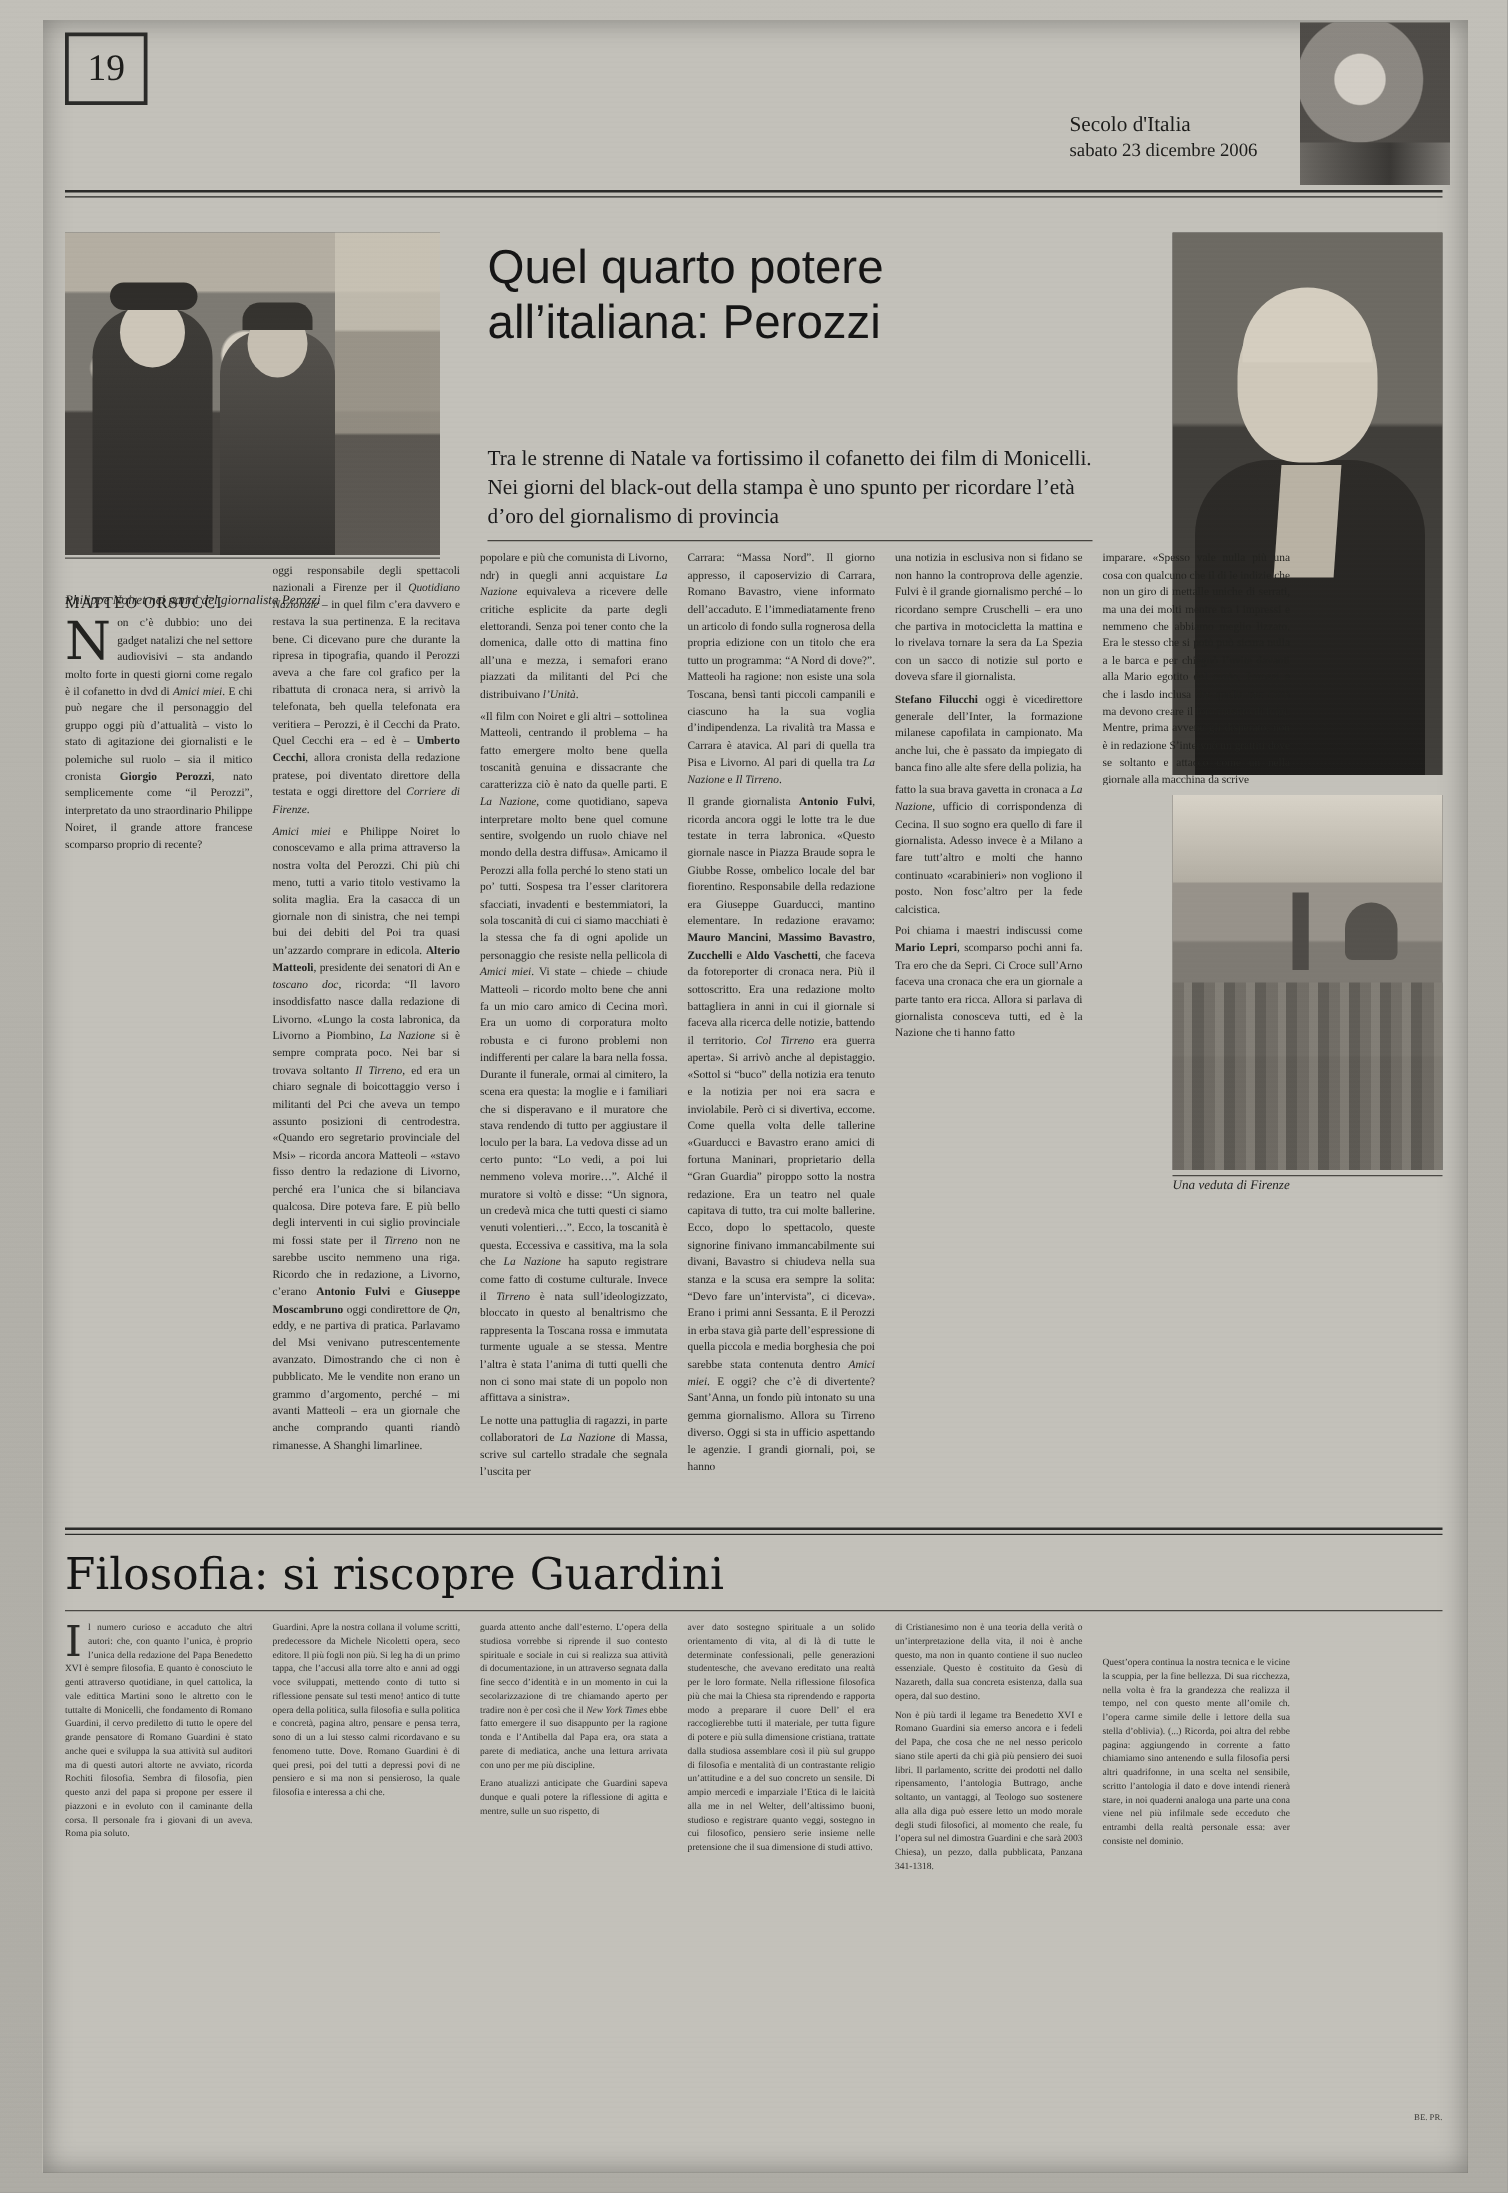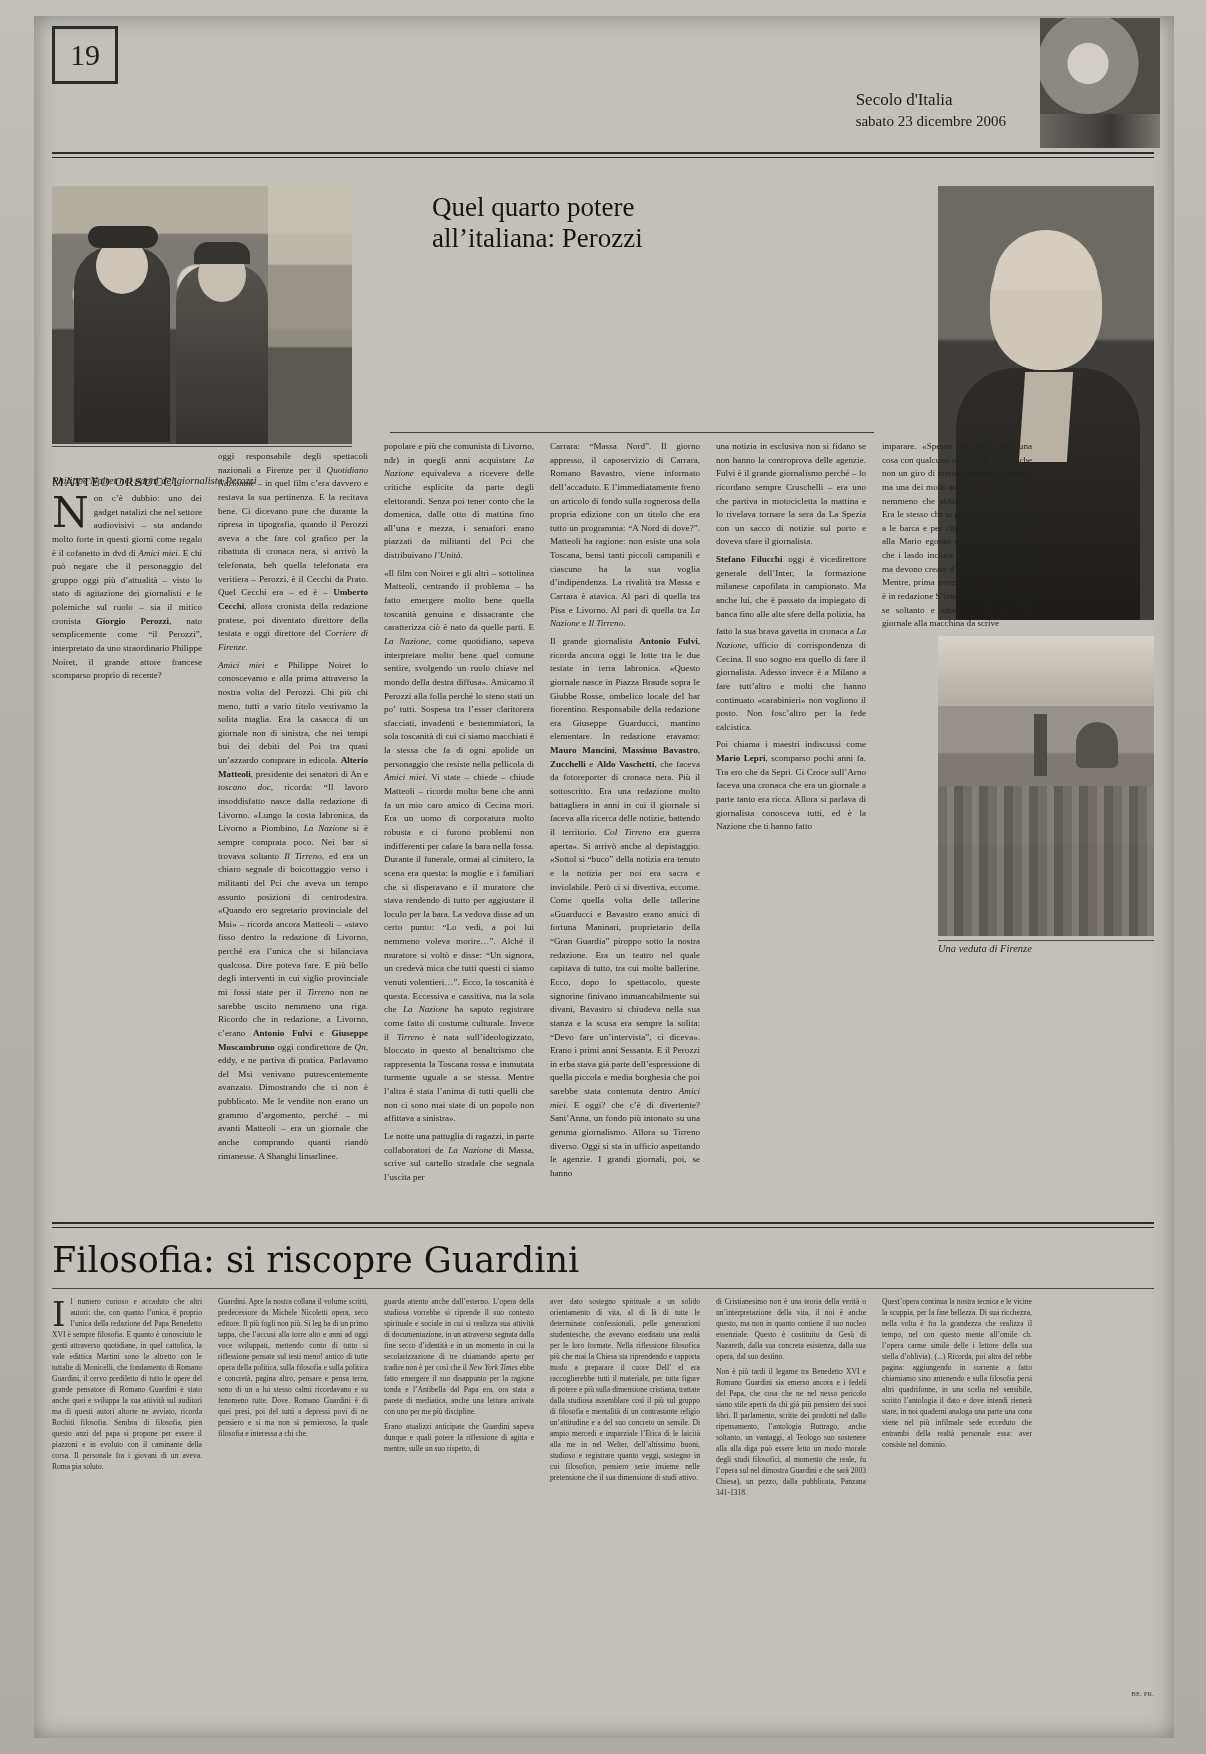"Quel quarto potere" .headline { font-family: Liberation Serif, serif -> Liberation Sans, sans-serif; font-size: 27px -> 38px; margin-left: 42px -> none }
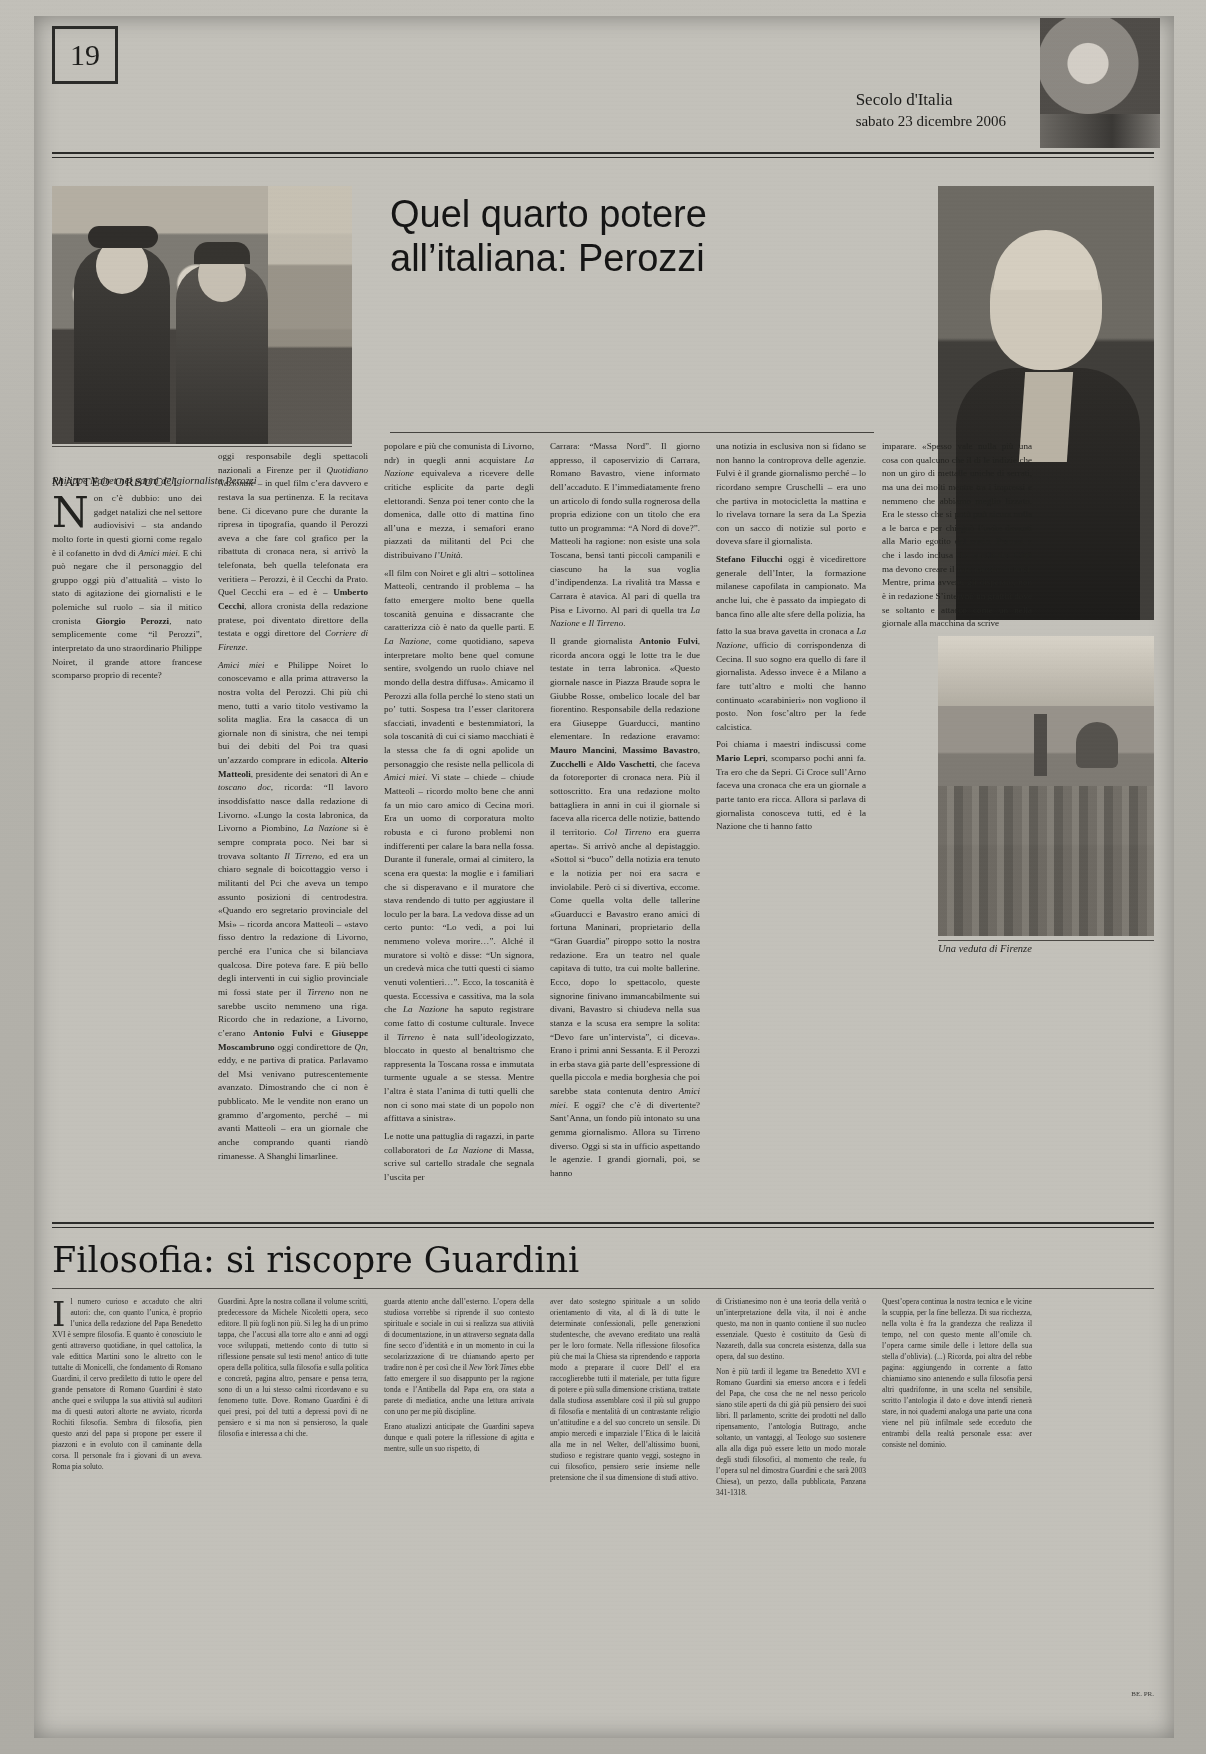"Tra le strenne di Natale" div.subhead { html: none -> <div>Tra le strenne di Natale va fortissimo il cofanetto dei film di Monicelli. Nei giorni del black-out della stampa è uno spunto per ricordare l’età d’oro del giornalismo di provincia</div> }
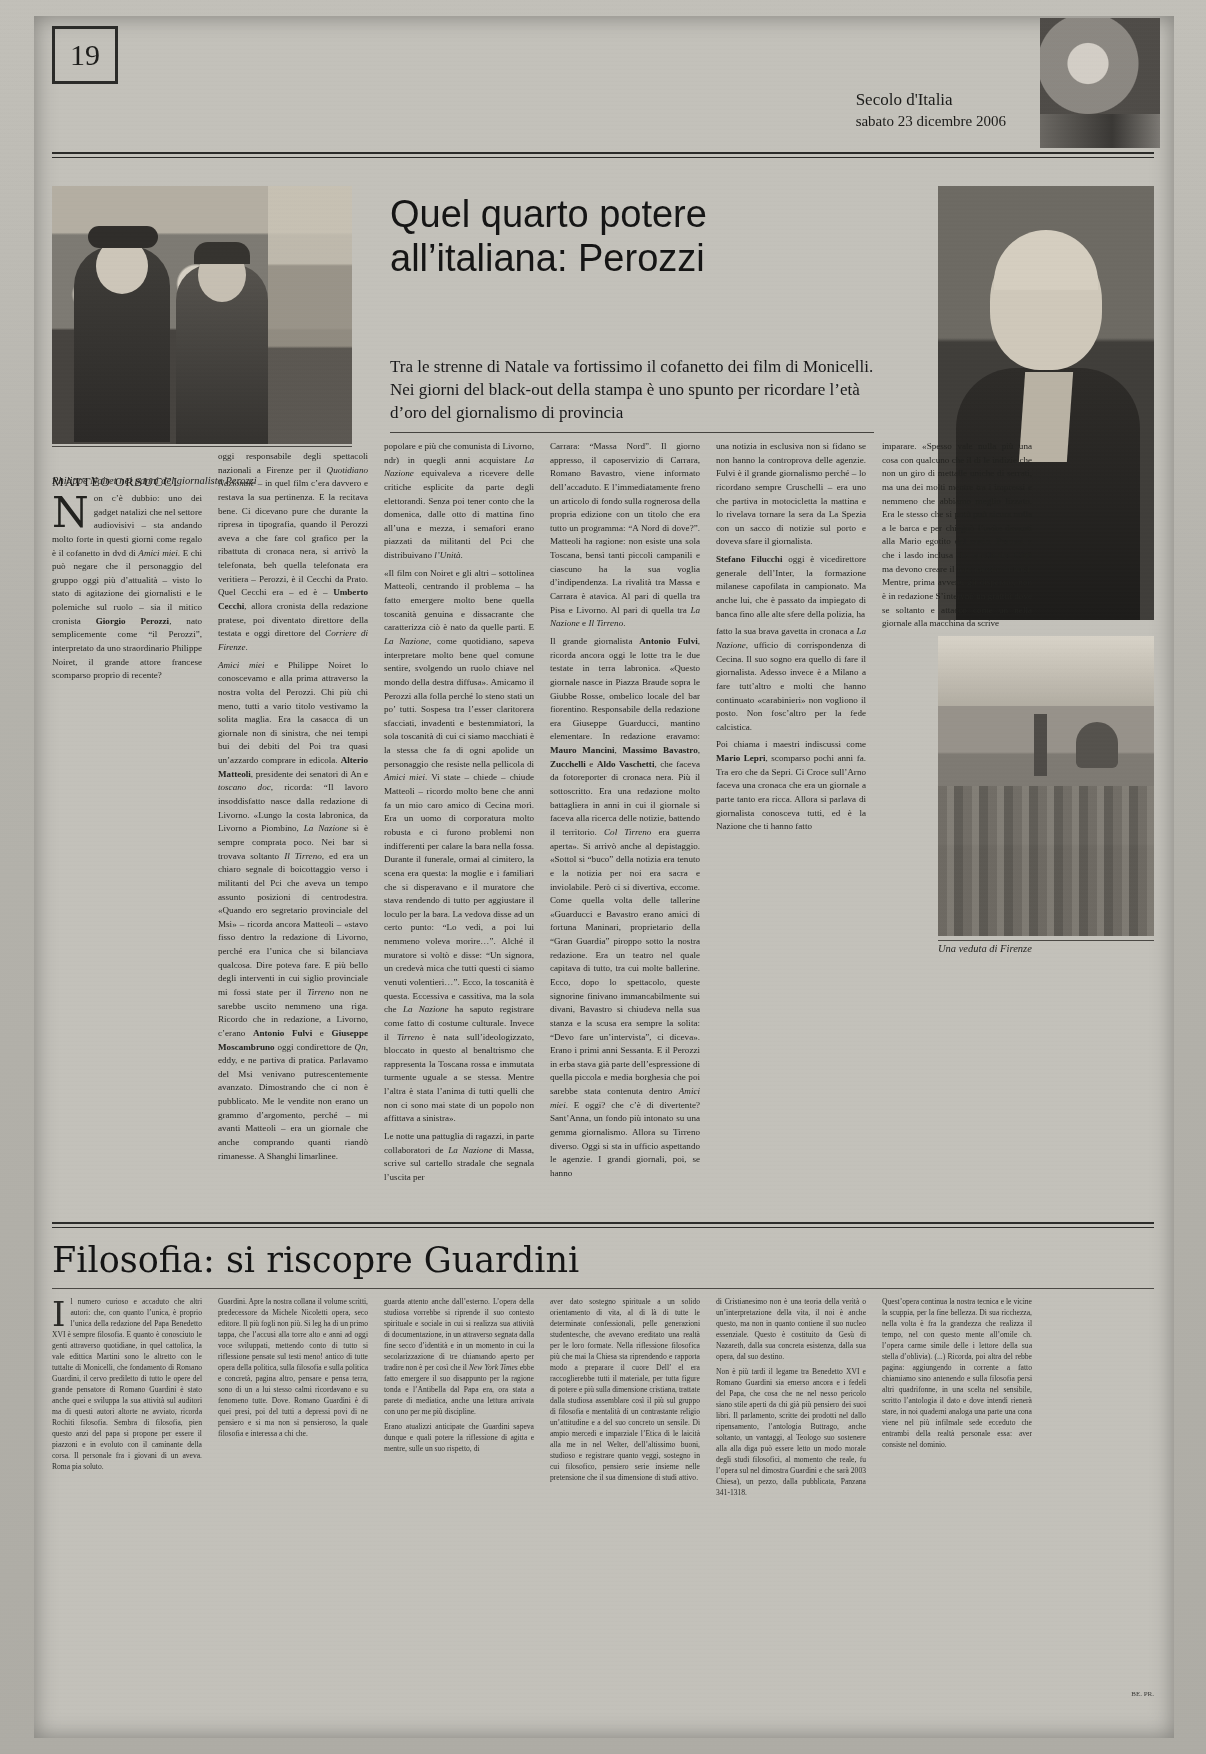"Quest’opera continua la nostra tecnica" .d6 { margin-top: none -> 28px }
